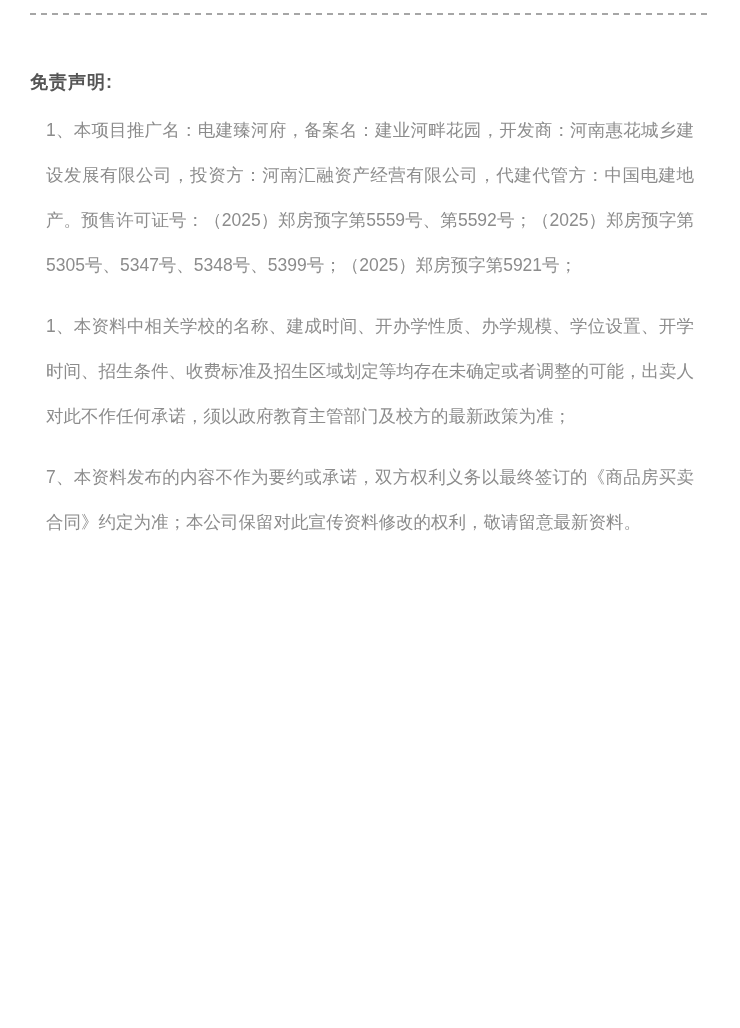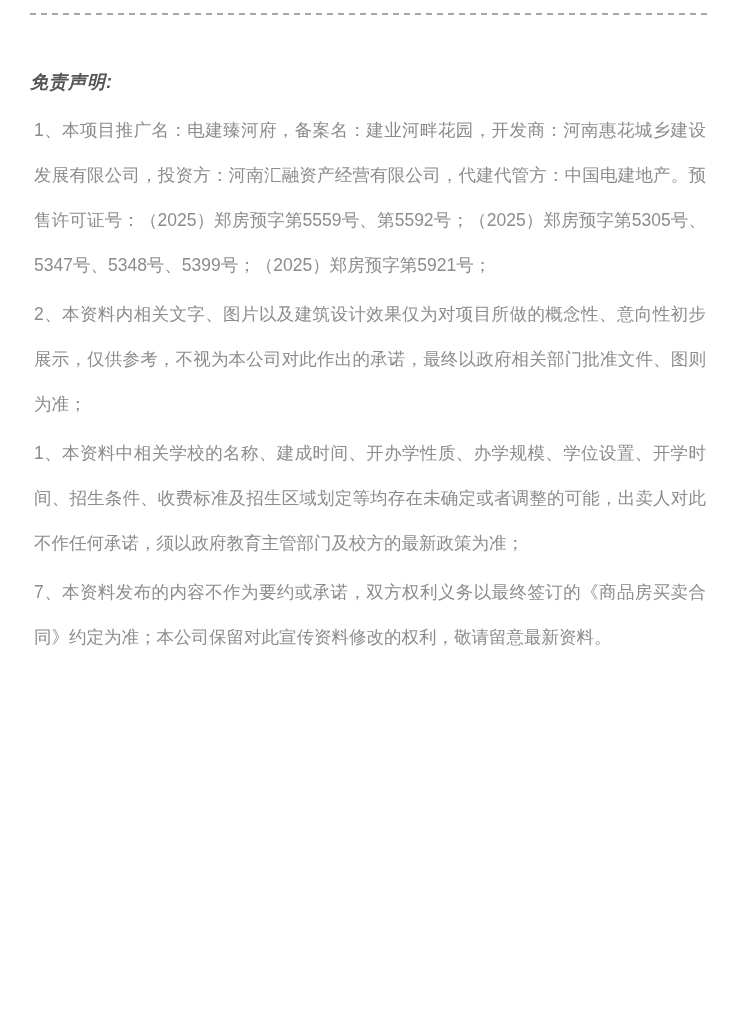"免责声明:" .title { font-style: italic -> none }
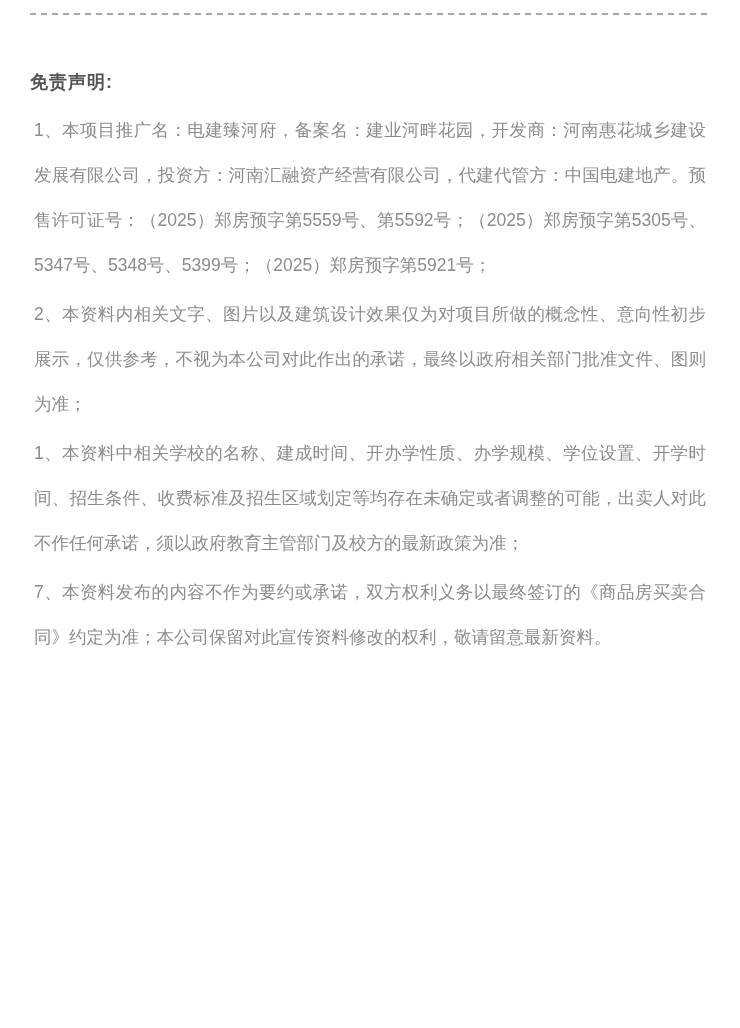"1、本项目推广名：电建臻河府，备案名：建业河畔花园，开发商：河南惠花城乡建设发展" .content p { margin: 4px -> 16px }
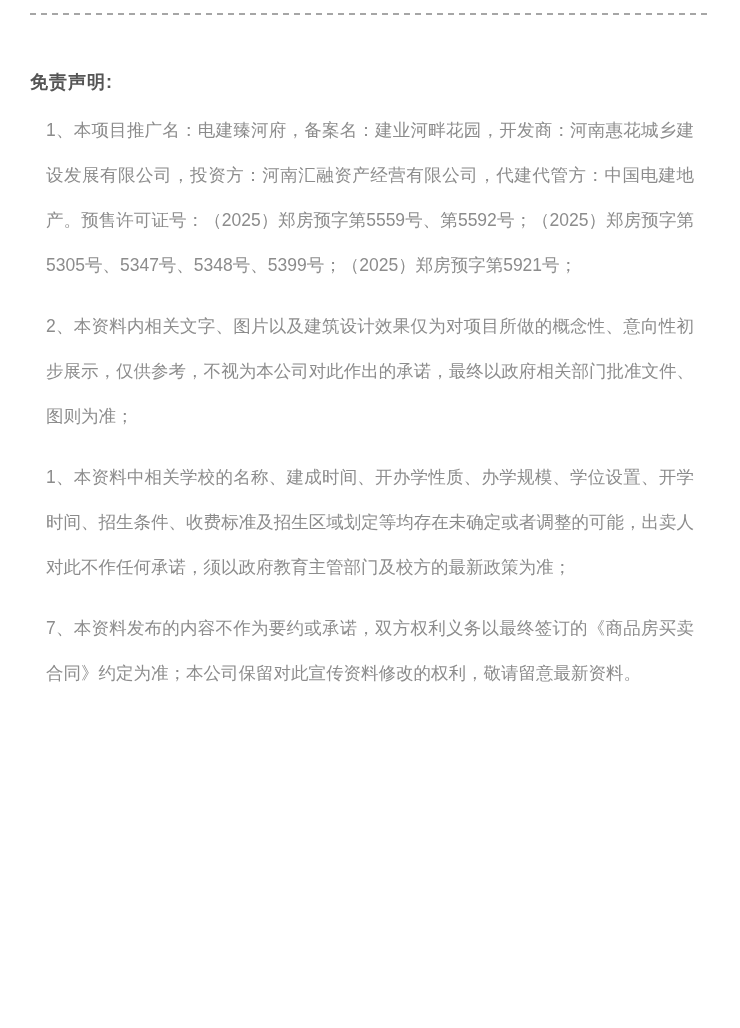"2、本资料内相关文字、图片以及建筑设计效果仅为对项目所做的概念性、意向性初步展示" p { html: <p>2、本资料内相关文字、图片以及建筑设计效果仅为对项目所做的概念性、意向性初步展示，仅供参考，不视为本公司对此作出的承诺，最终以政府相关部门批准文件、图则为准；</p> -> none }
